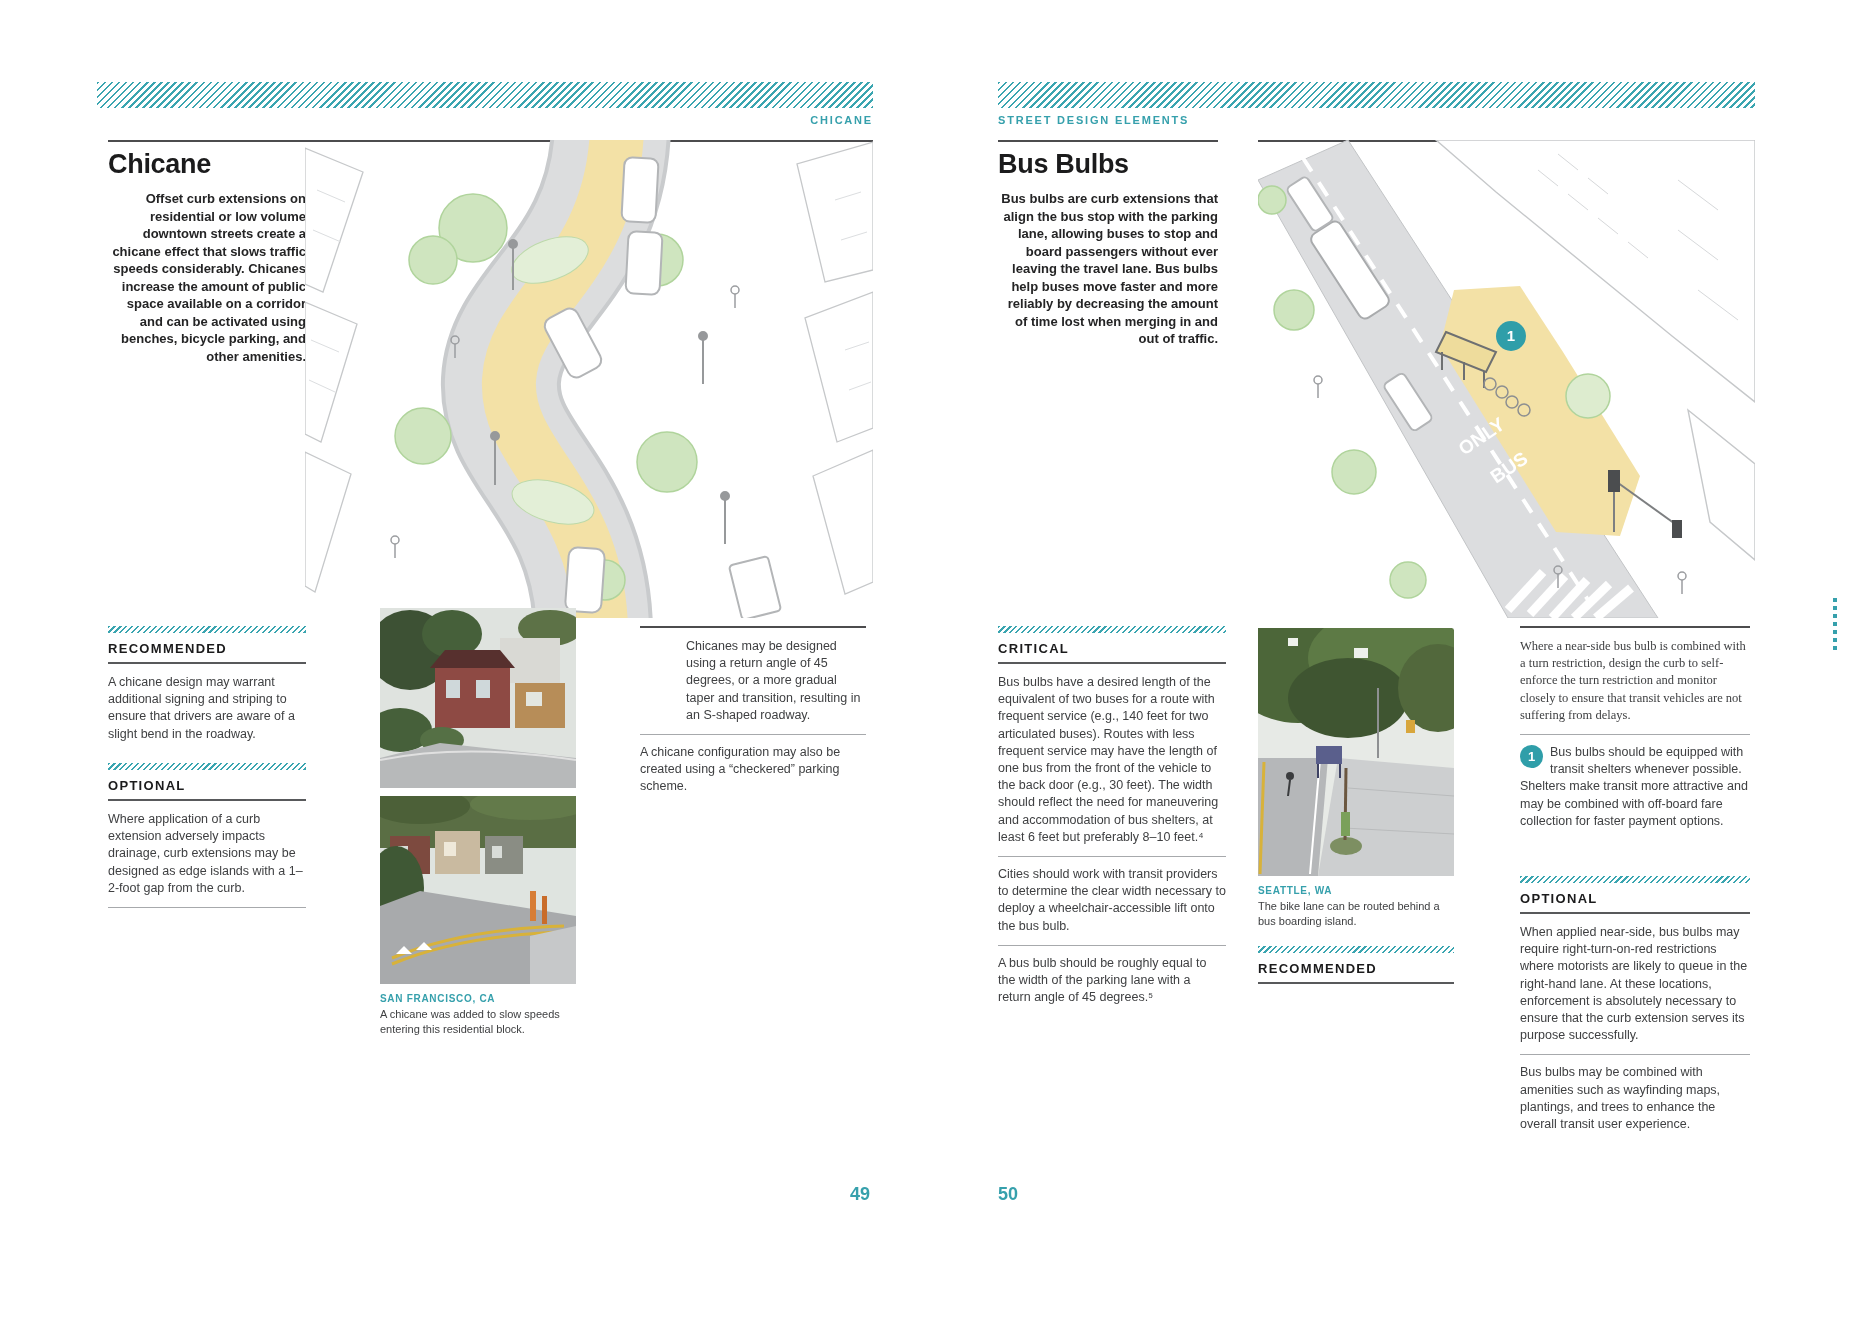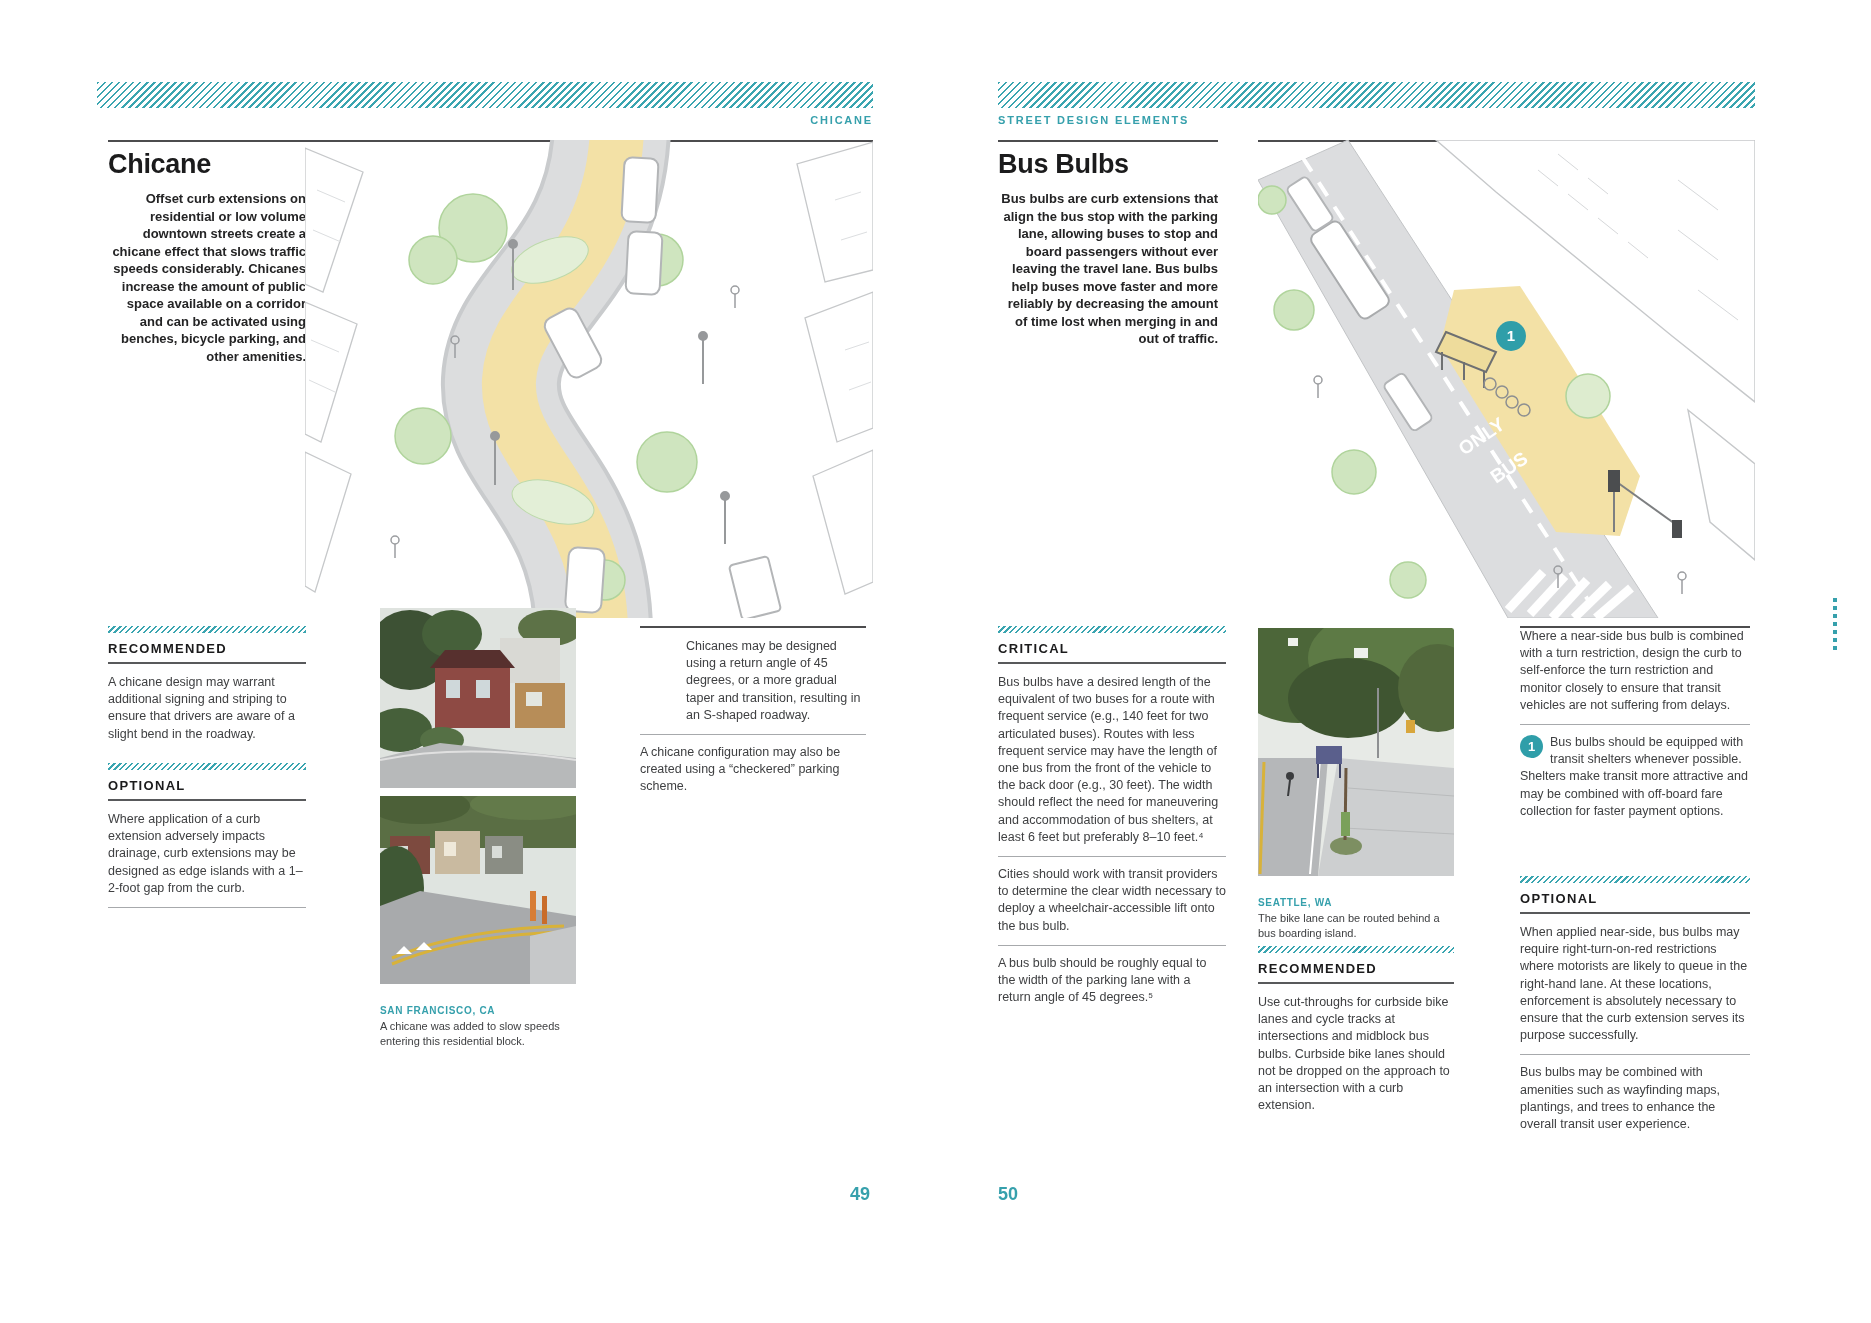"Where a near-side bus bulb" p.para { font-family: none -> Liberation Serif, serif; margin-top: none -> 10px }
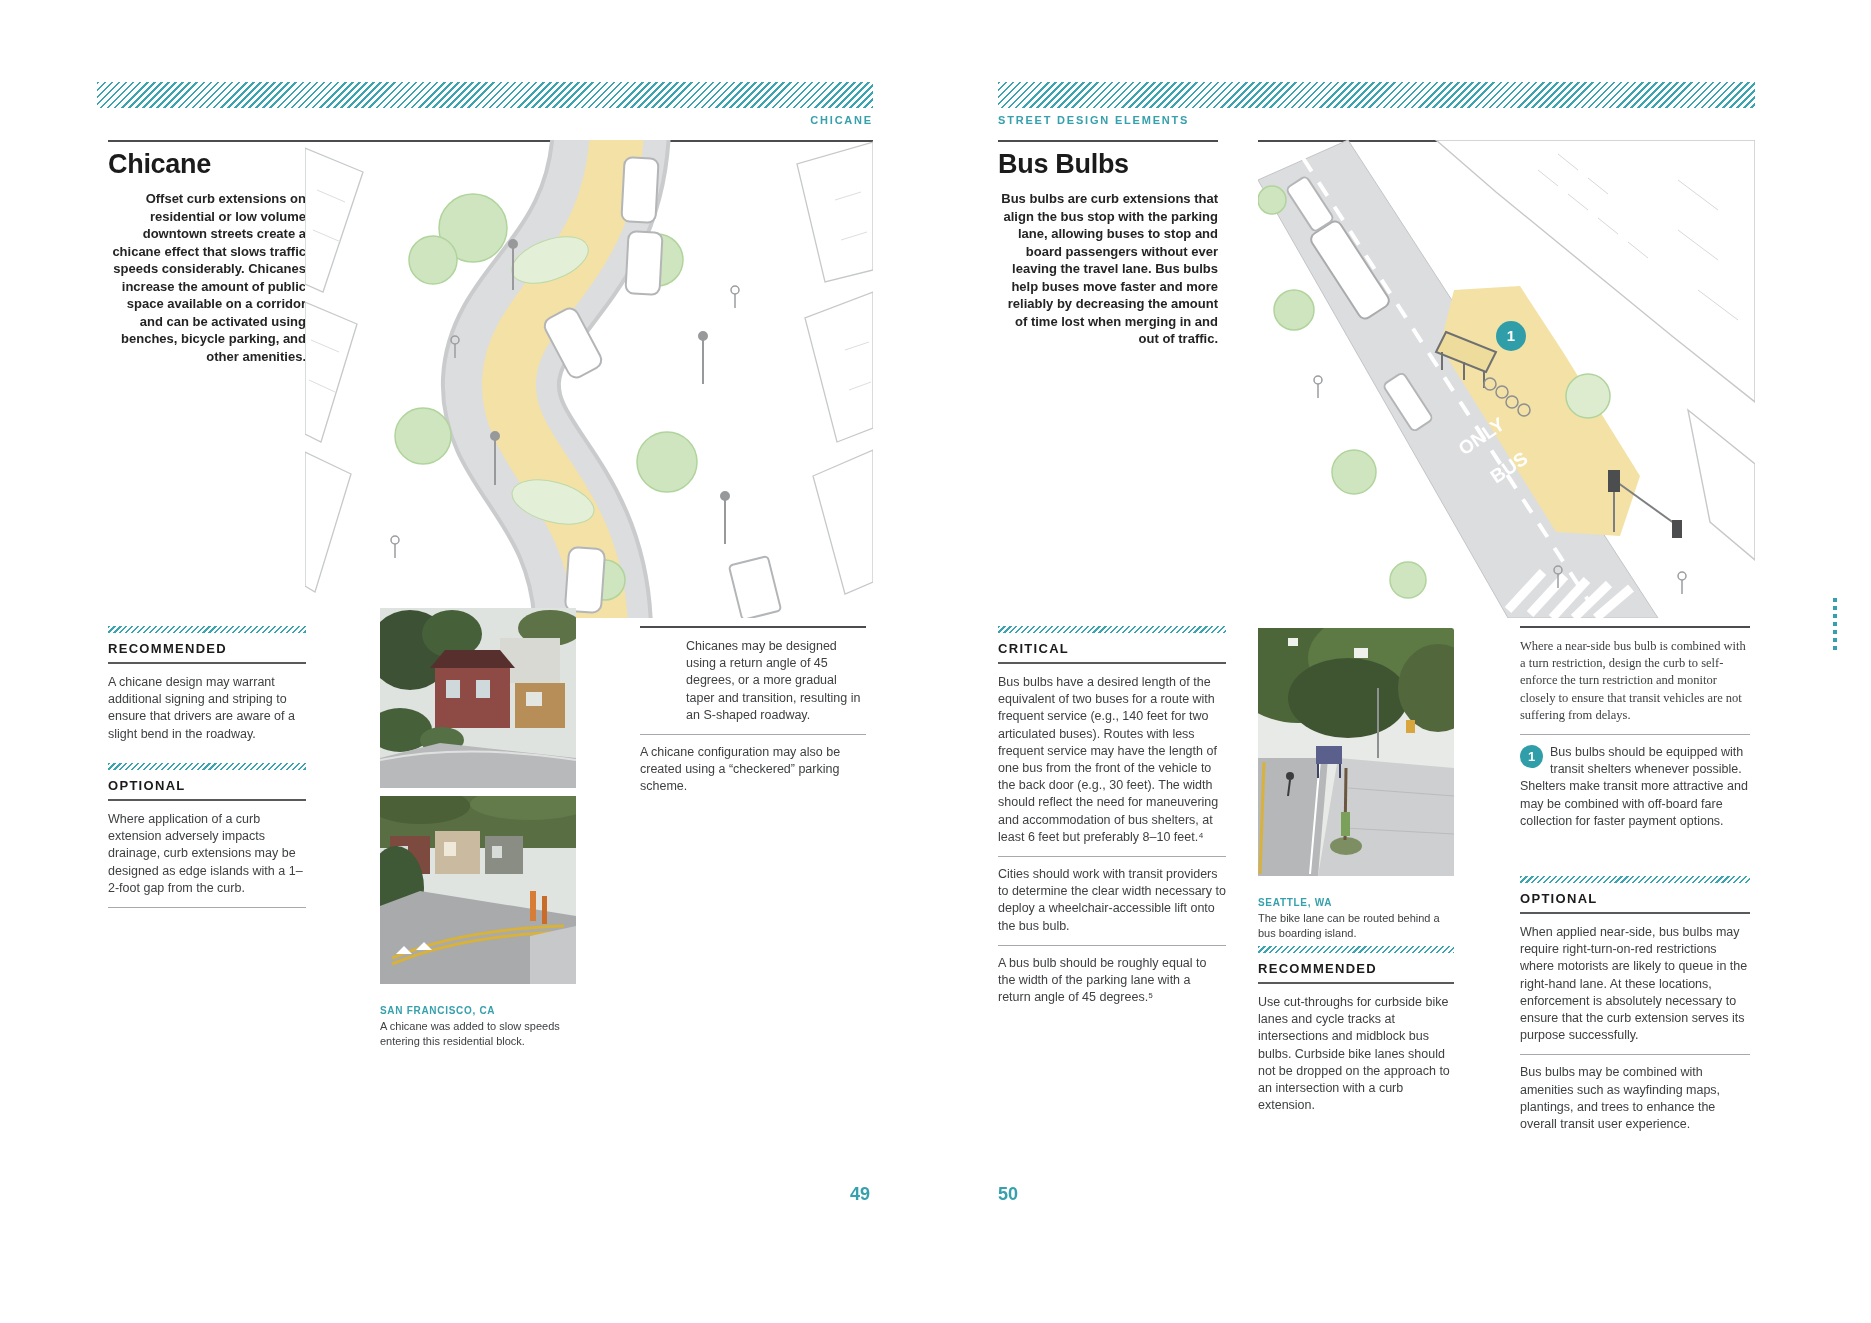"SEATTLE, WA" .cap-loc { margin-top: 21px -> 9px }
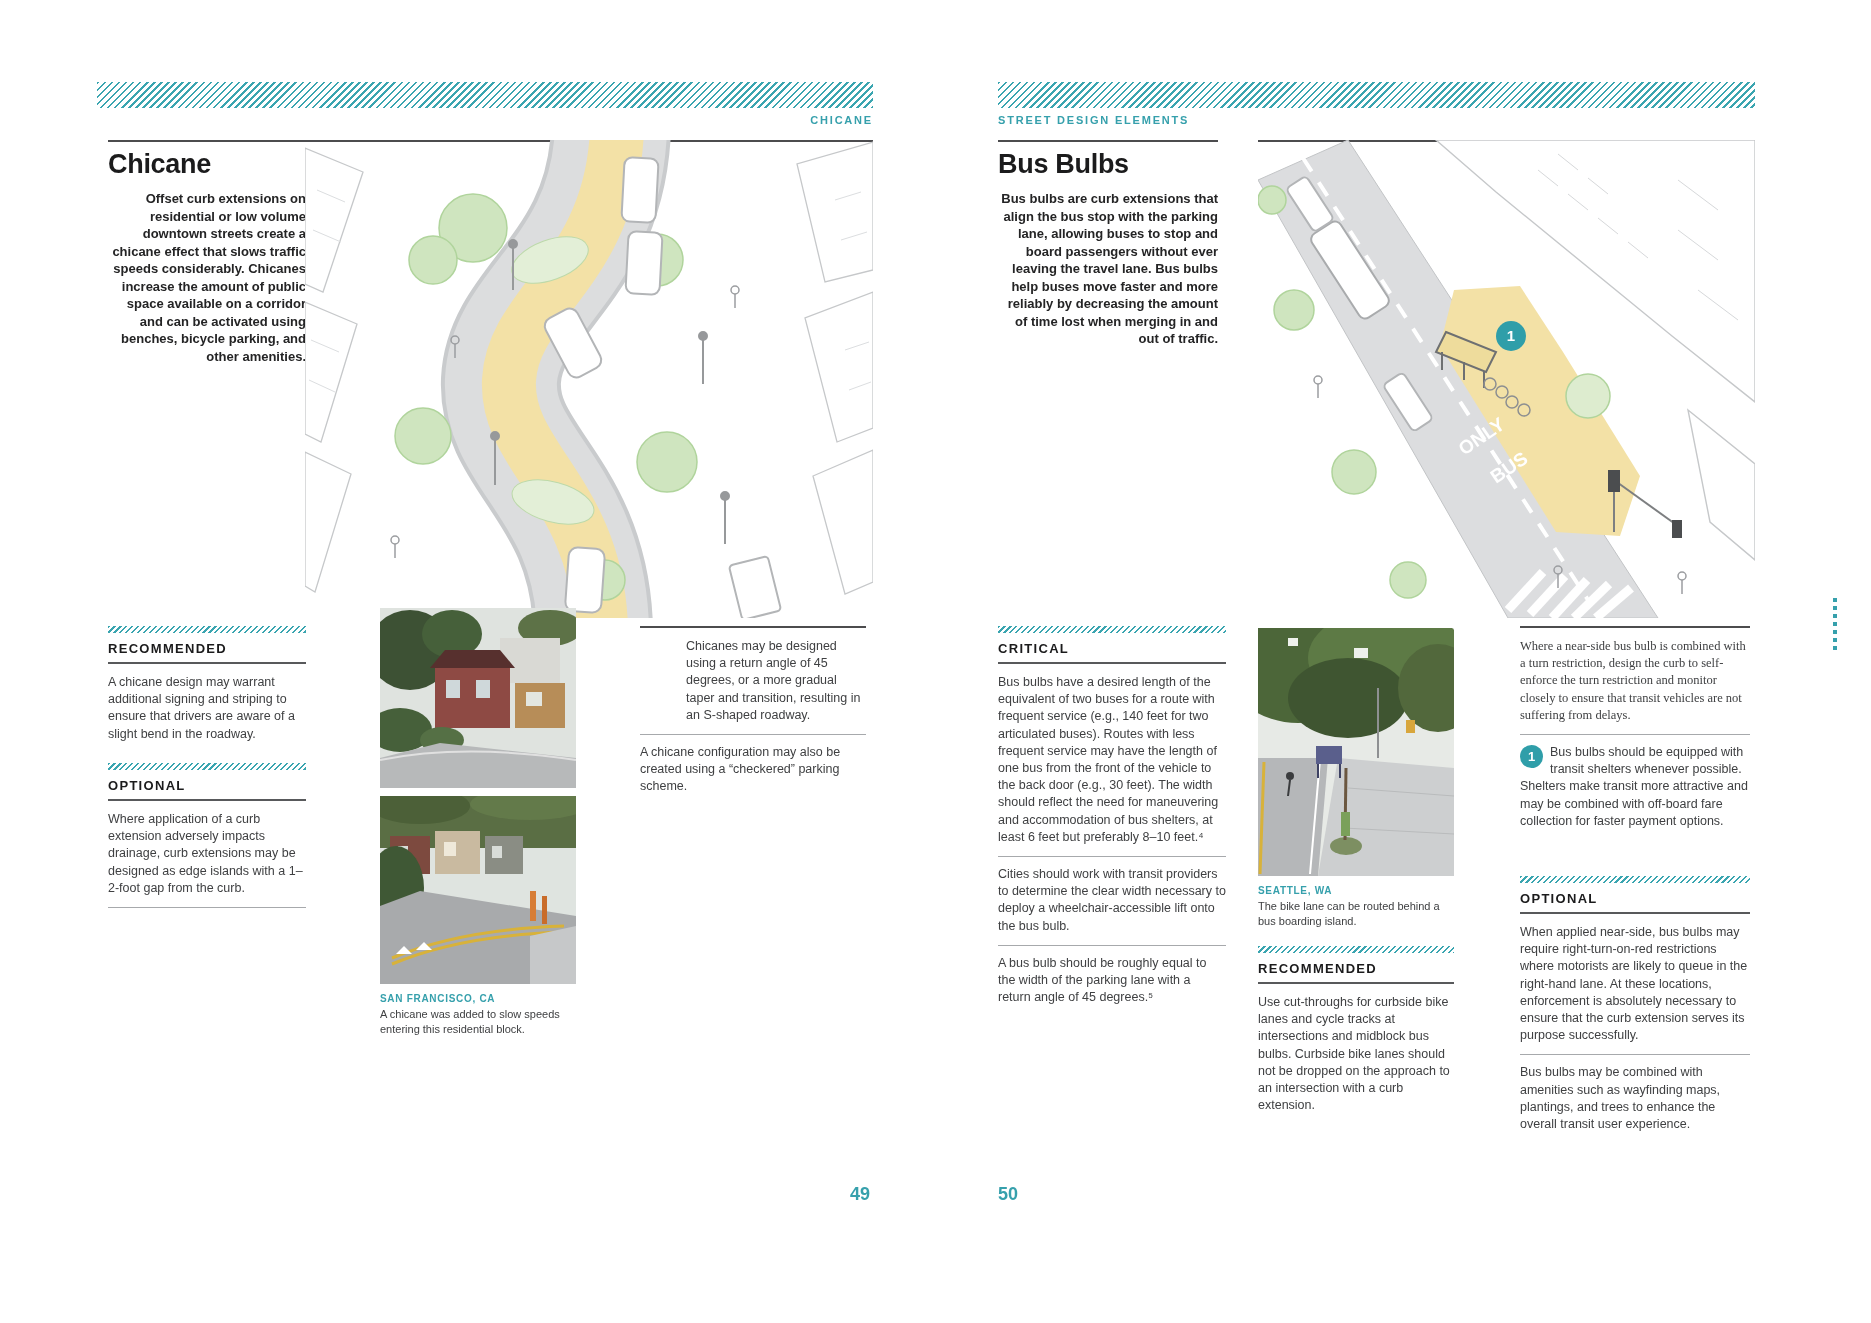"Use cut-throughs for curbside bike" p.para { html: <p>Use cut-throughs for curbside bike lanes and cycle tracks at intersections and midblock bus bulbs. Curbside bike lanes should not be dropped on the approach to an intersection with a curb extension.</p> -> none }
